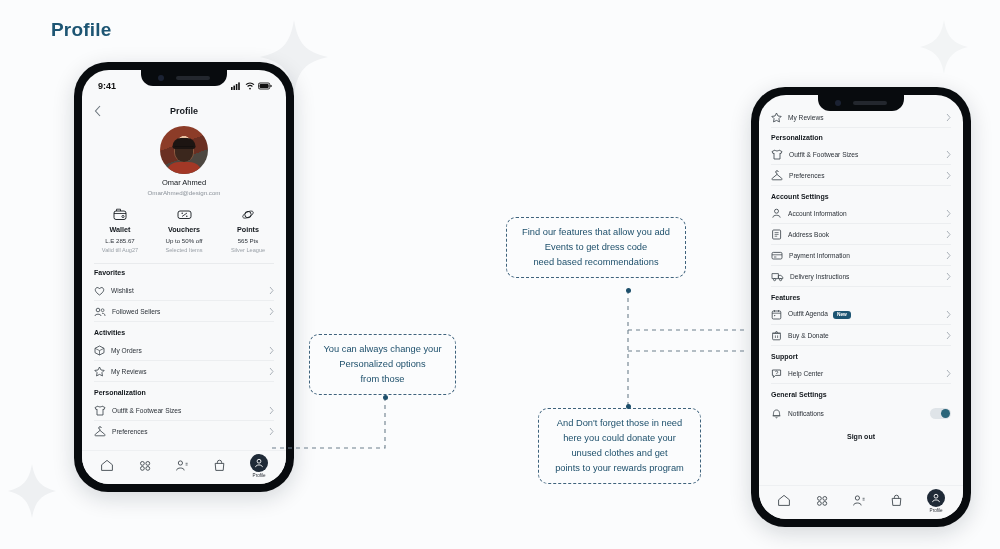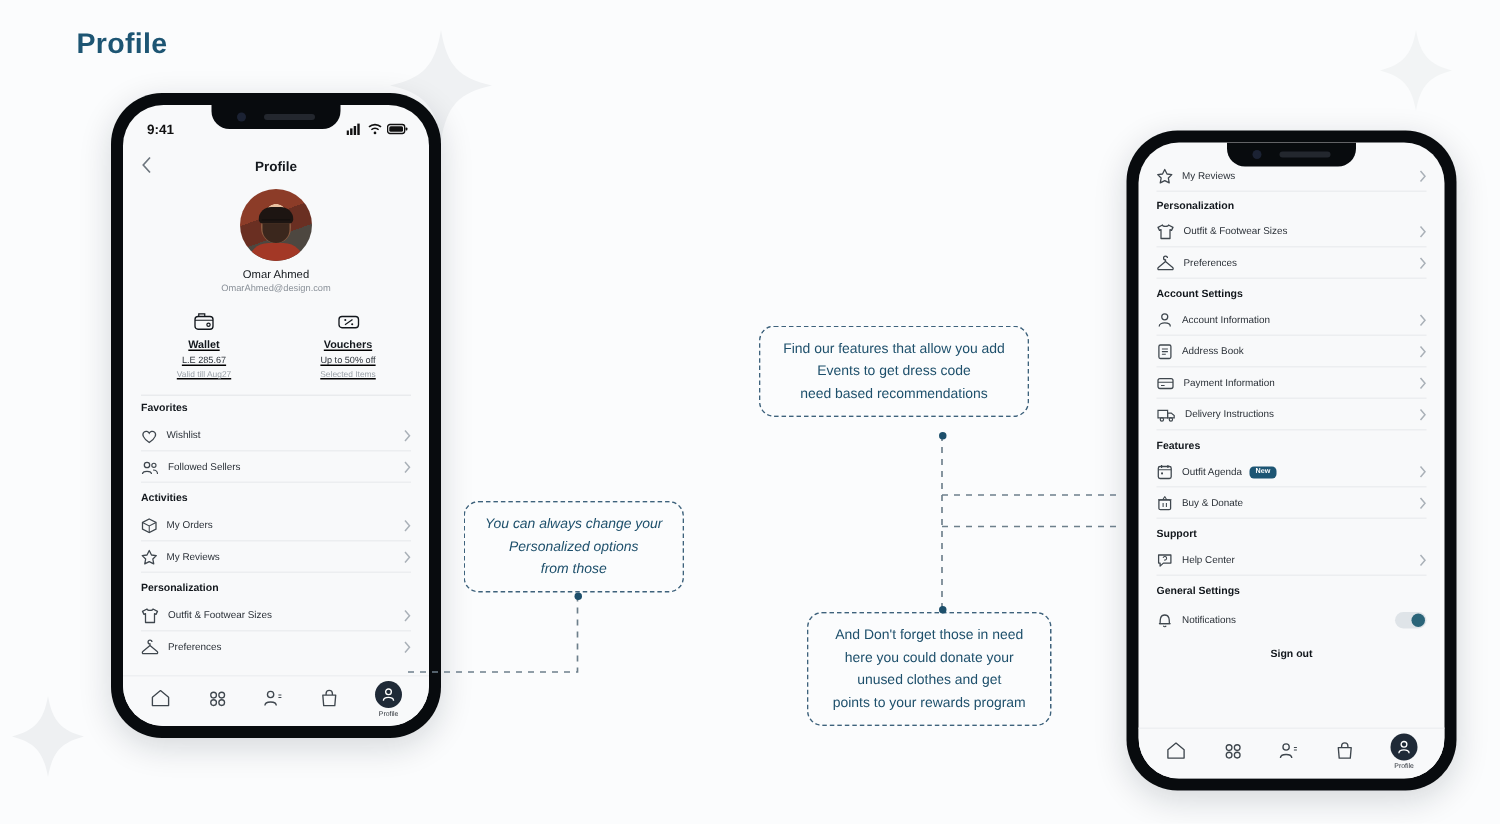"Wallet" .stats { text-decoration: underline -> none }
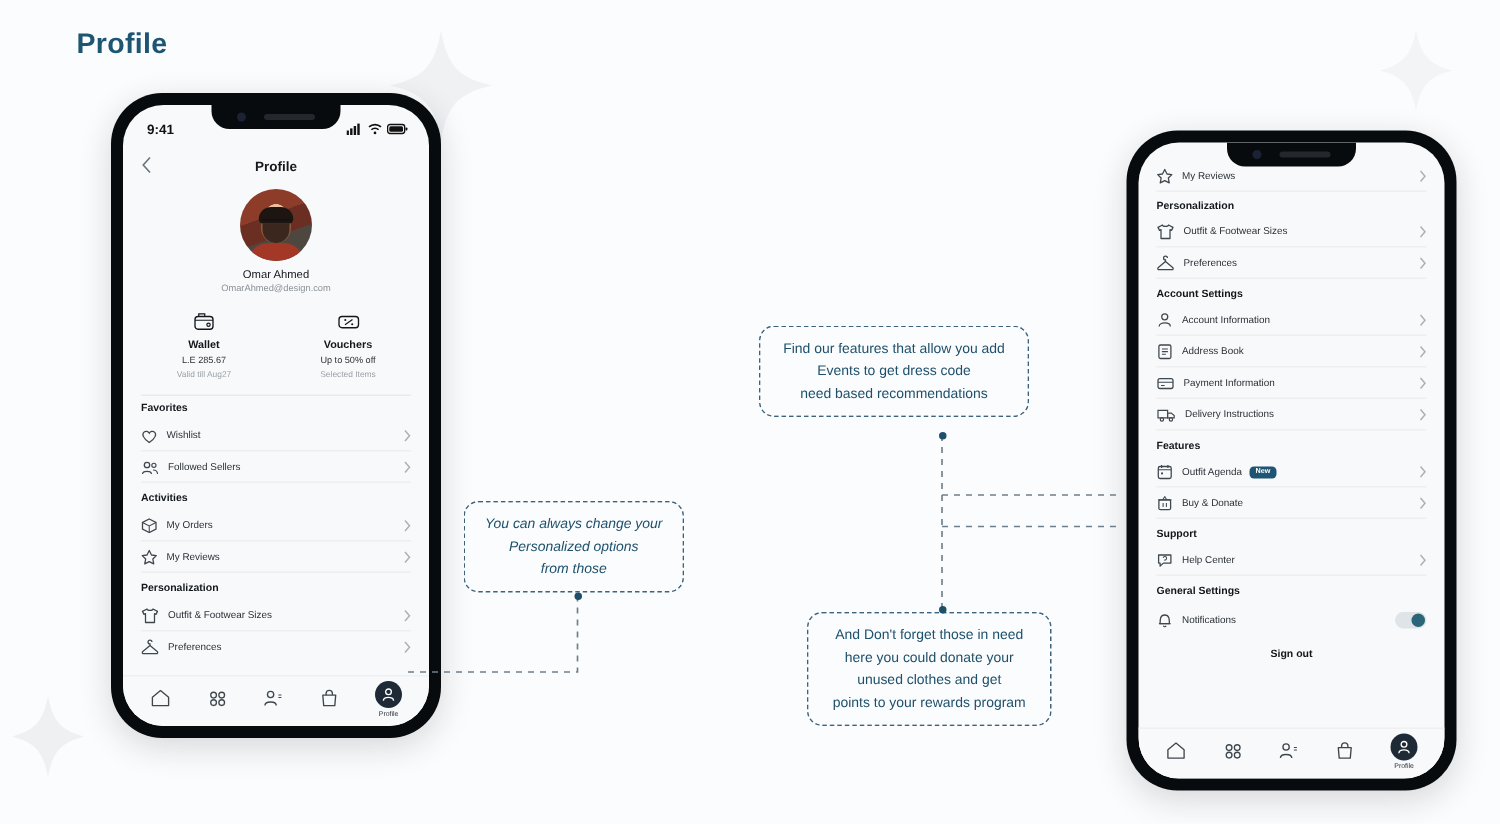"Points" div.stat { html: none -> <div> <div> <svg> <circle></circle> <ellipse></ellipse> </svg> </div> <div>Points</div> <div>565 Pts</div> <div>Silver League</div> </div> }
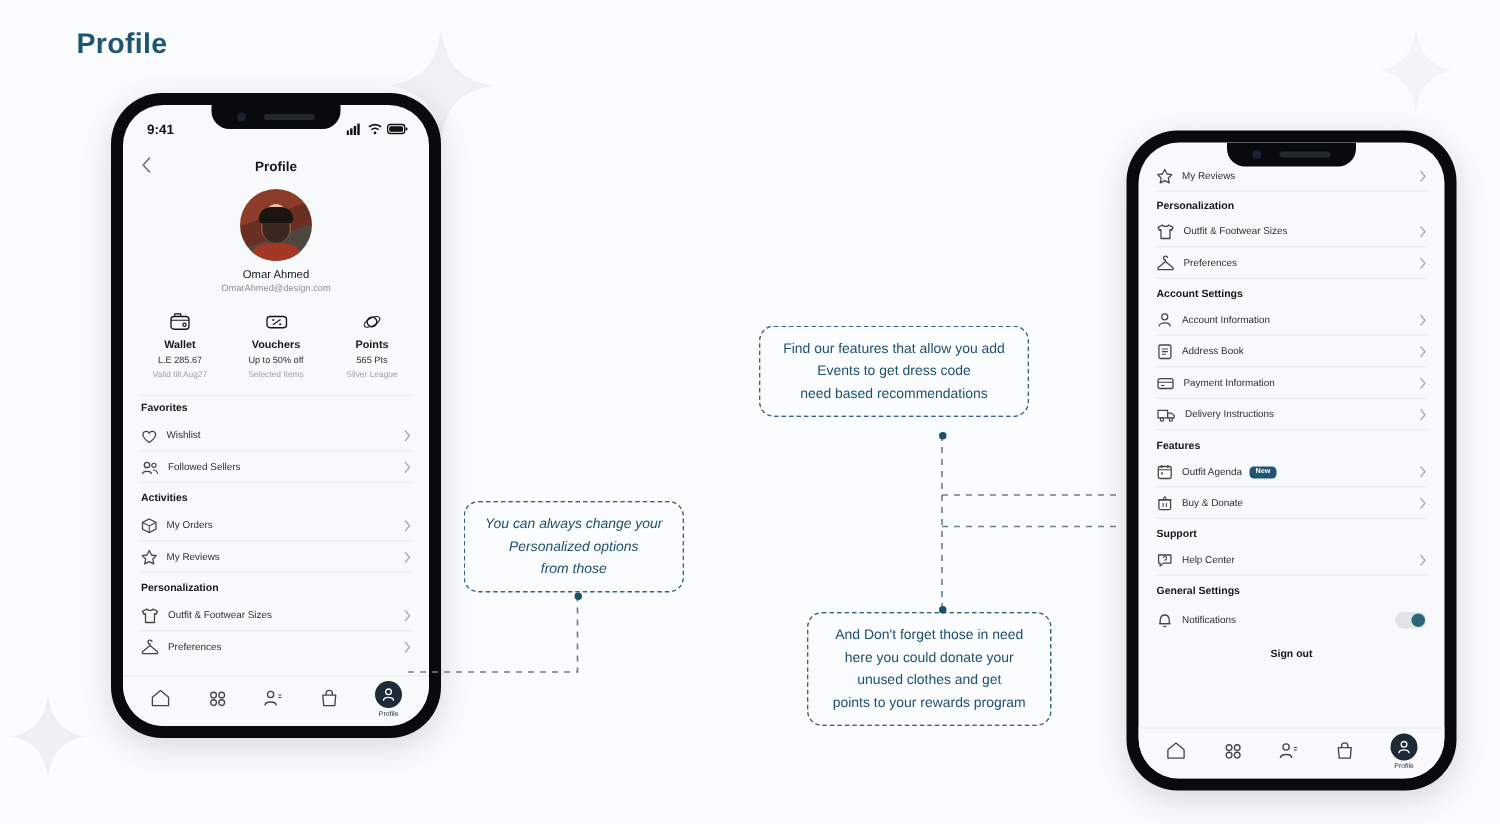"You can always change your" div.callout { font-style: italic -> none }
